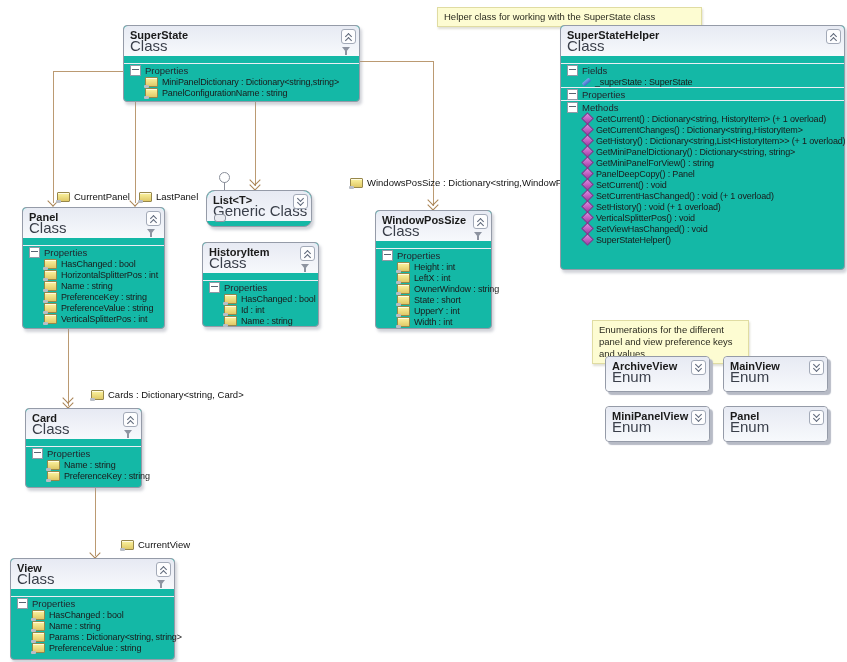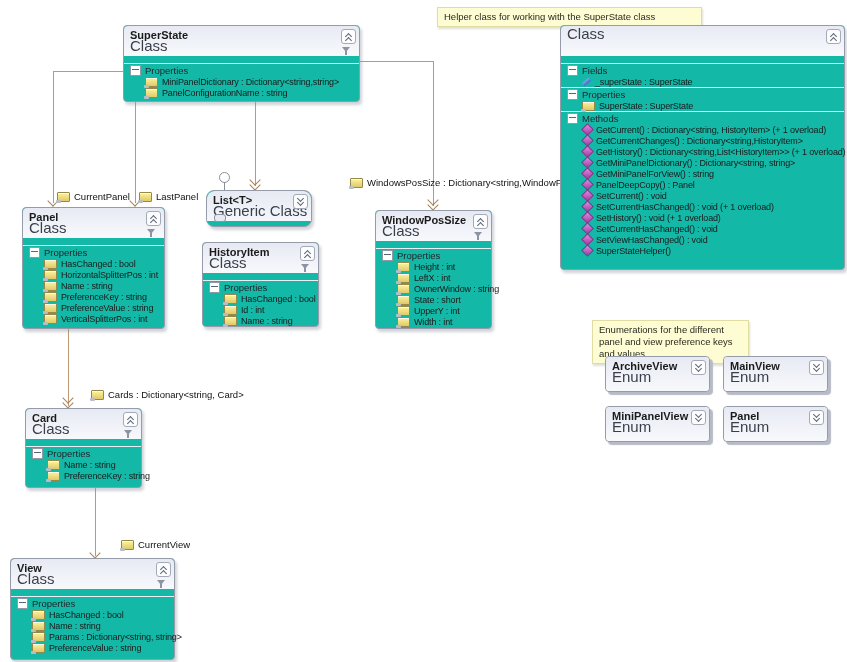"SuperStateHelper" div.cls-title { html: none -> <div>SuperStateHelper</div> }
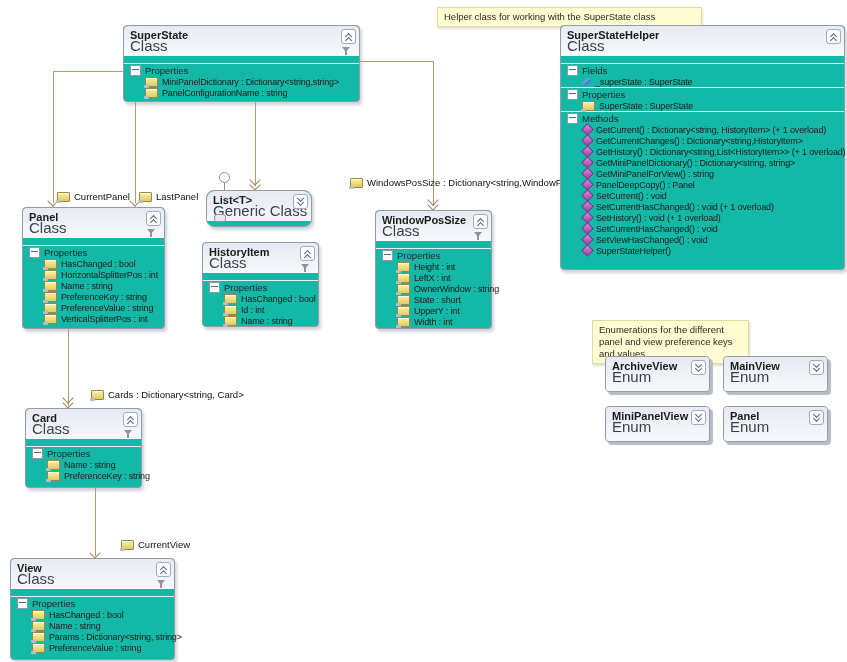"SuperState : SuperState" div.mem { html: <div> <span></span> <span>SuperState : SuperState</span> </div> -> none }
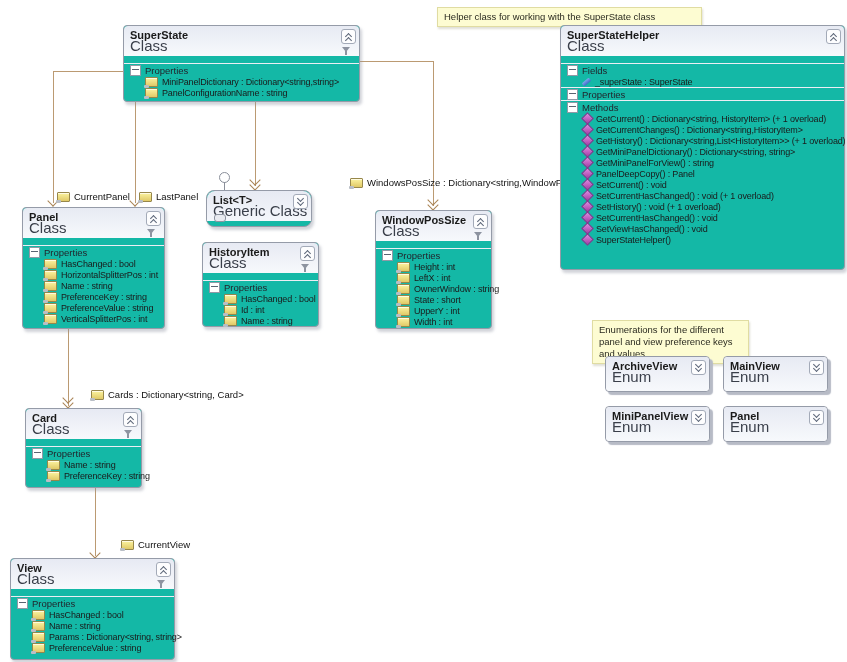"SetCurrentHasChanged() : void" span { text: SetCurrentHasChanged -> VerticalSplitterPos }
